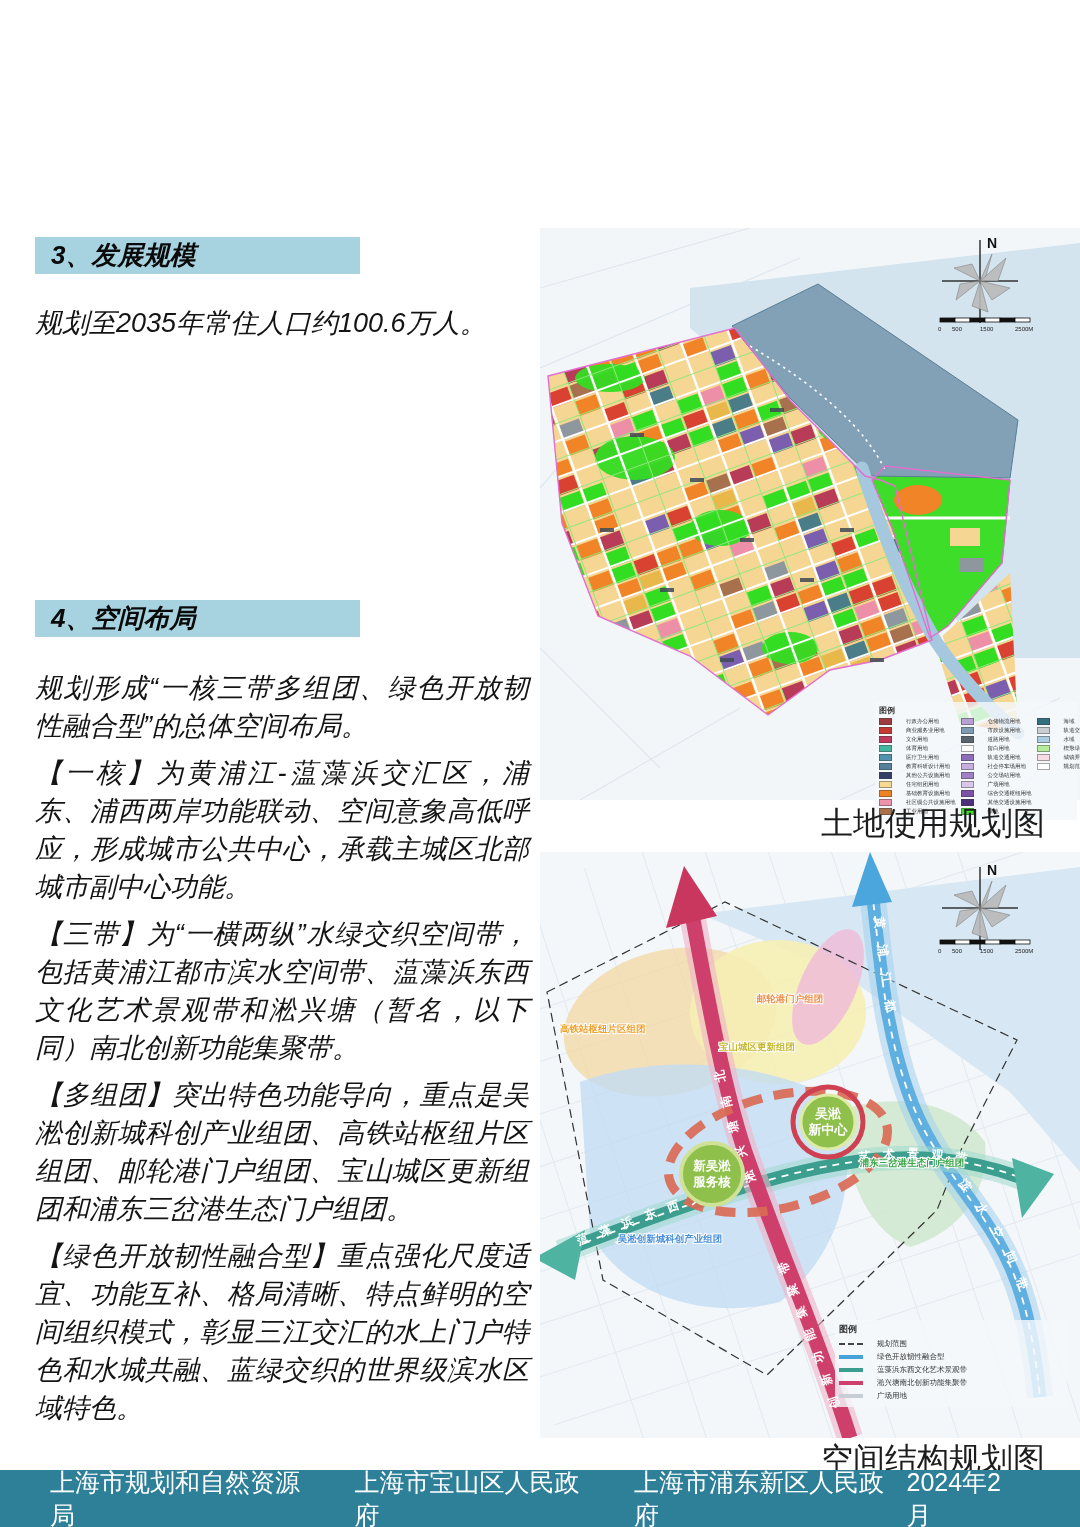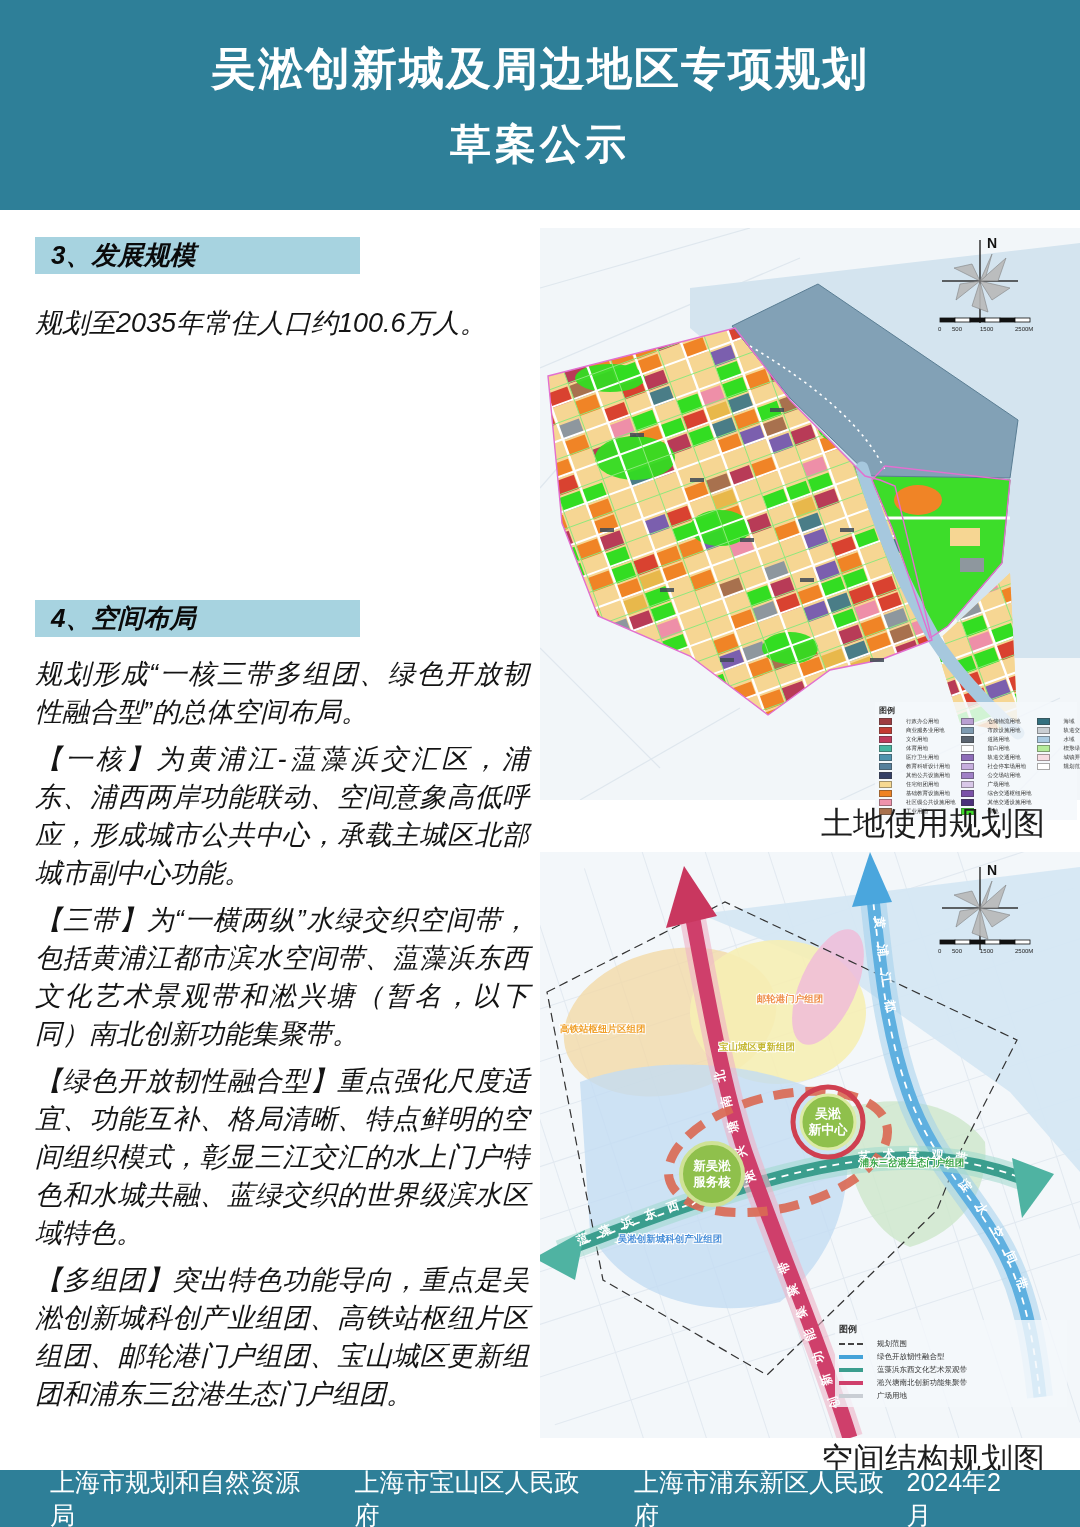"吴淞创新城及周边地区专项规划" div.banner { html: <div> <div>吴淞创新城及周边地区专项规划</div> <div>草案公示</div> </div> -> none }
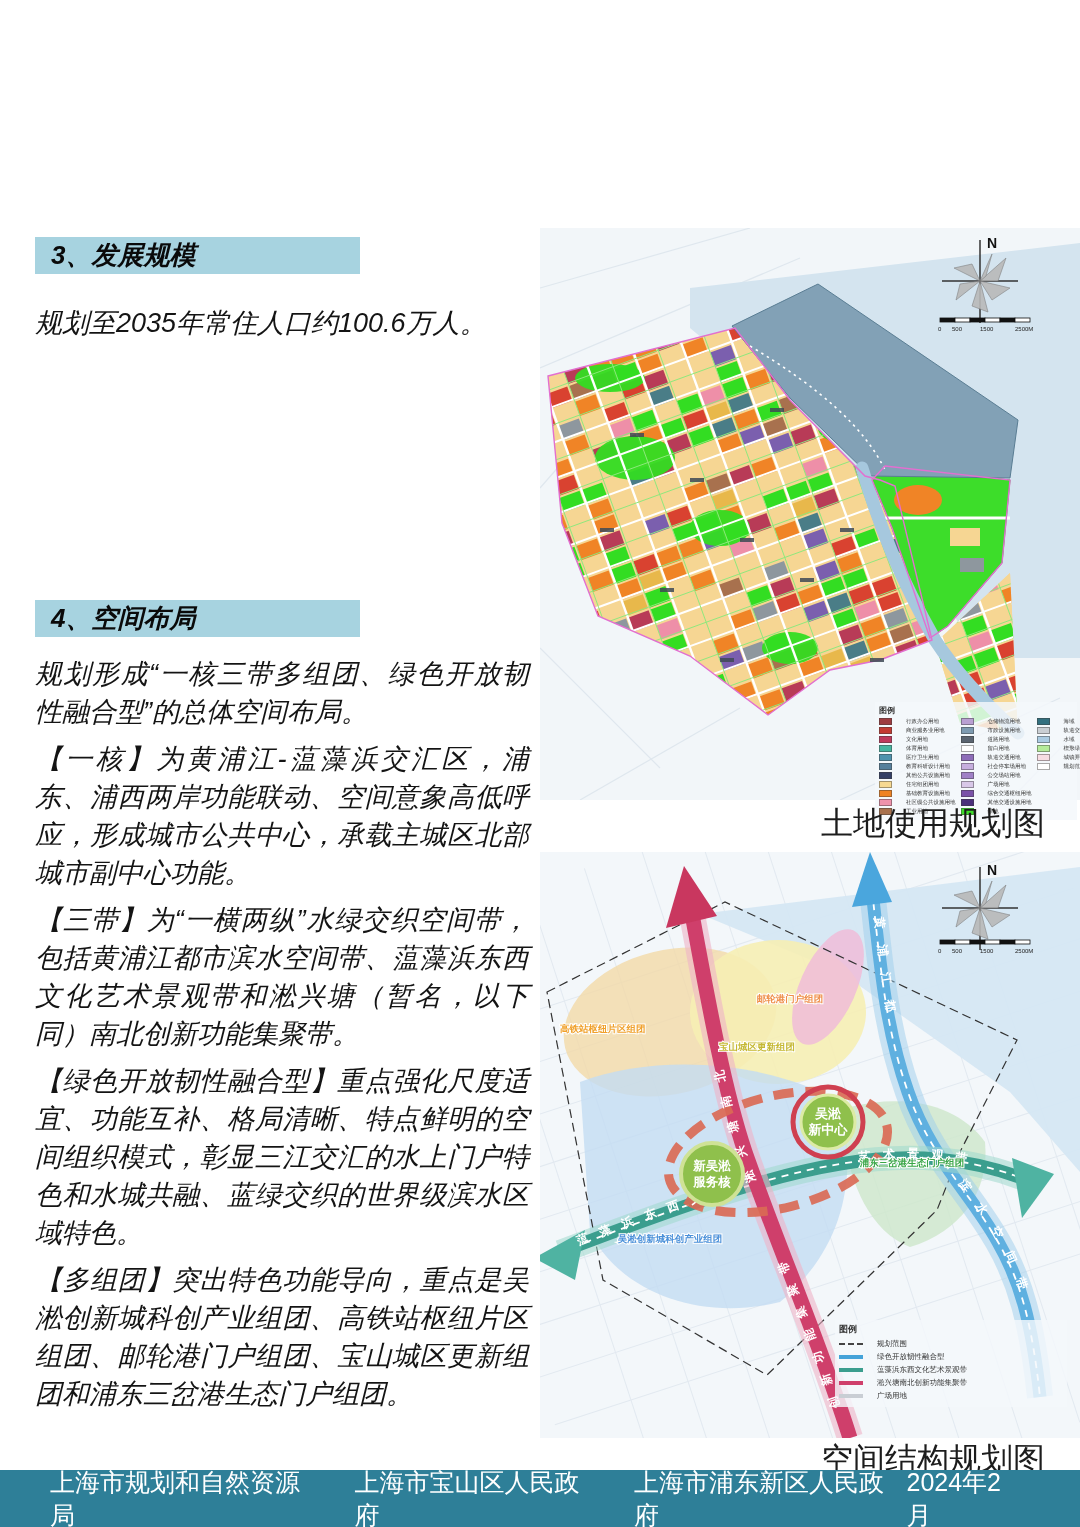"4、空间布局" #s4bar { margin-bottom: 18px -> 32px }
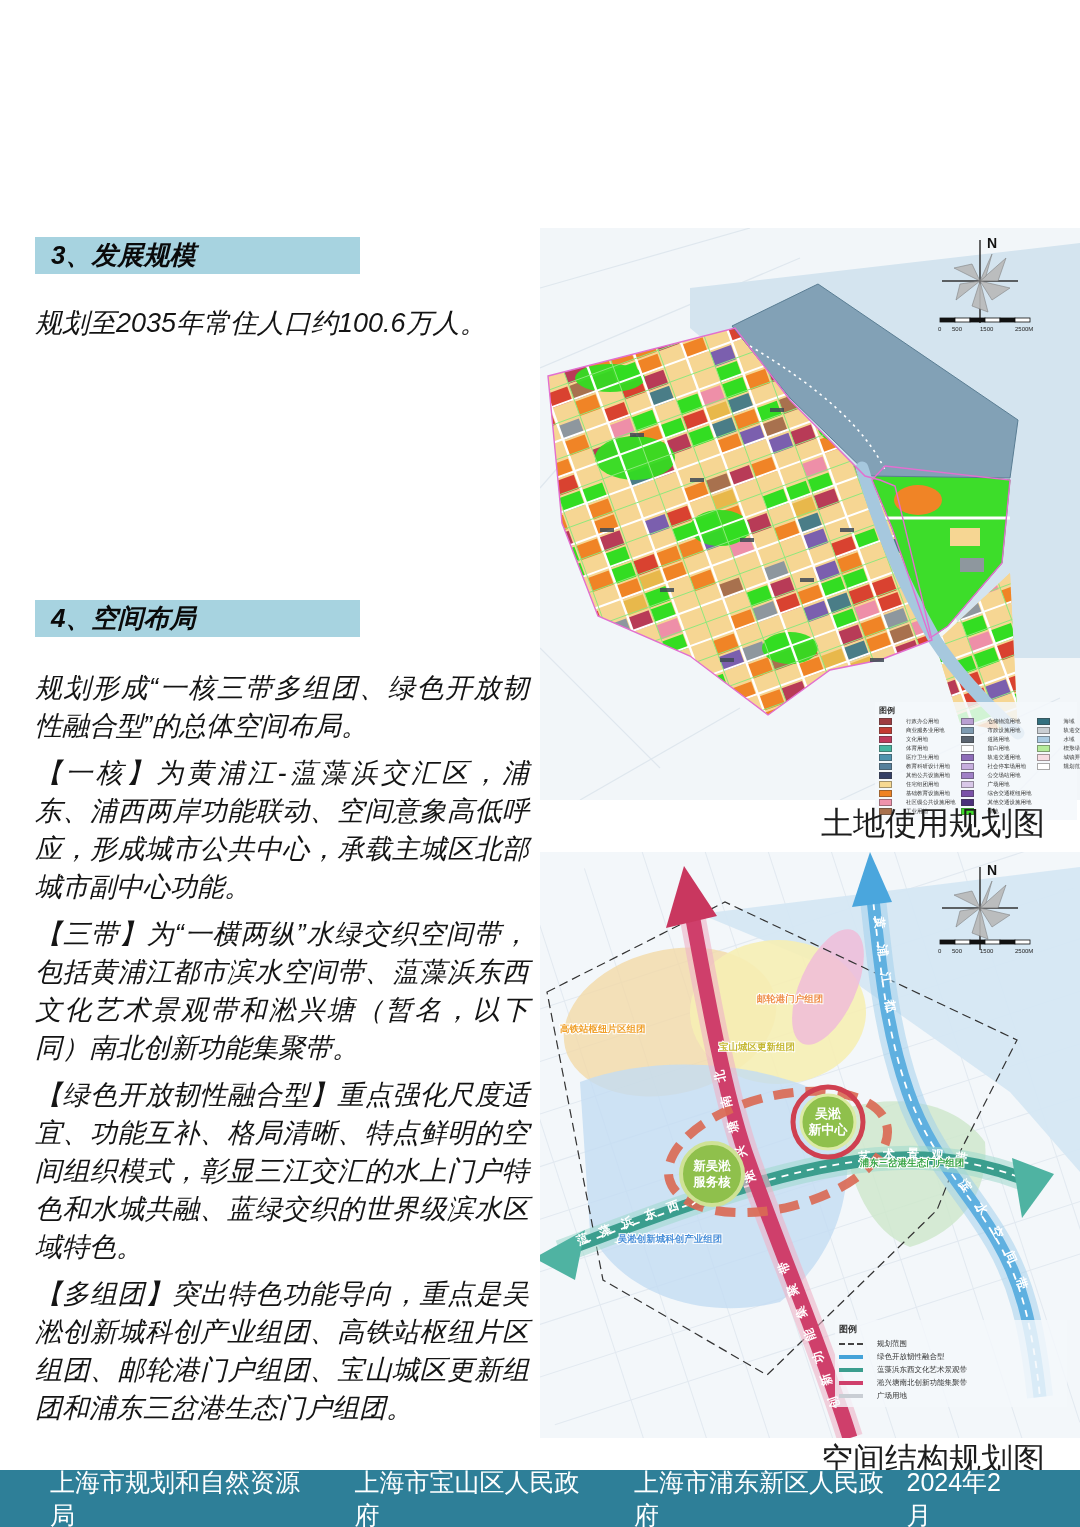"【绿色开放韧性融合型】重点强化尺度适宜、功能互补、格局清晰、特点鲜明的空间组织模" p.para { order: before "【多组团】突出特色功能导向，重点是吴淞创新城科创产业组团、高铁站枢纽片区组团、邮" -> after "【多组团】突出特色功能导向，重点是吴淞创新城科创产业组团、高铁站枢纽片区组团、邮" }
